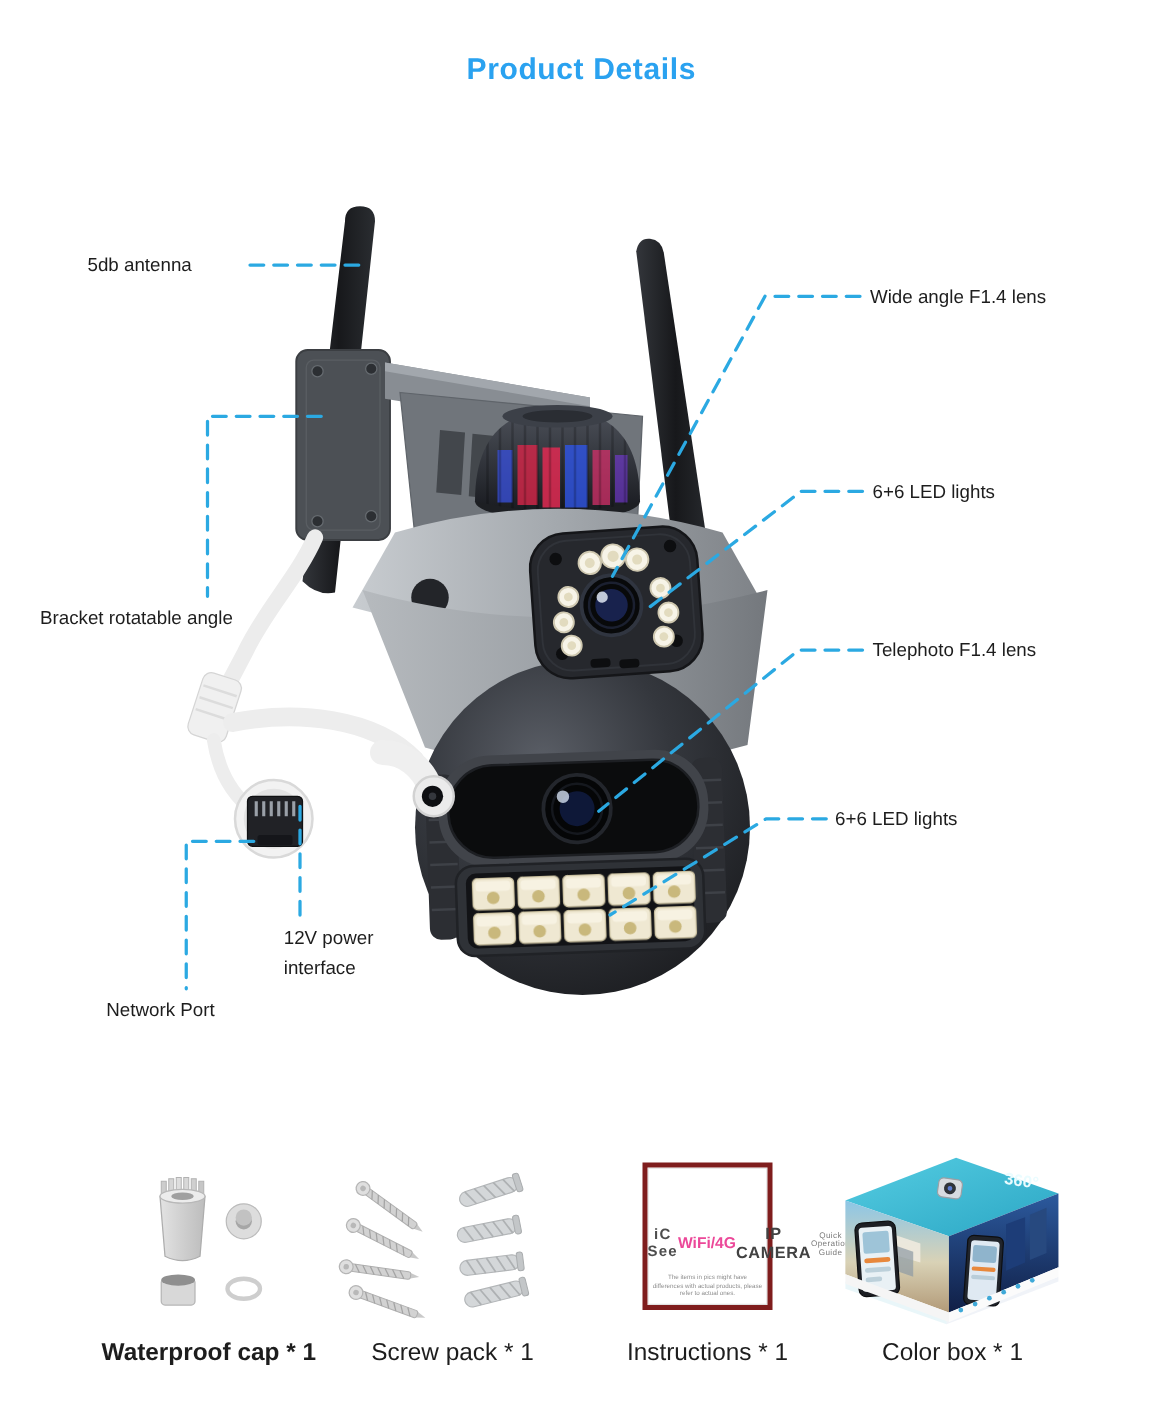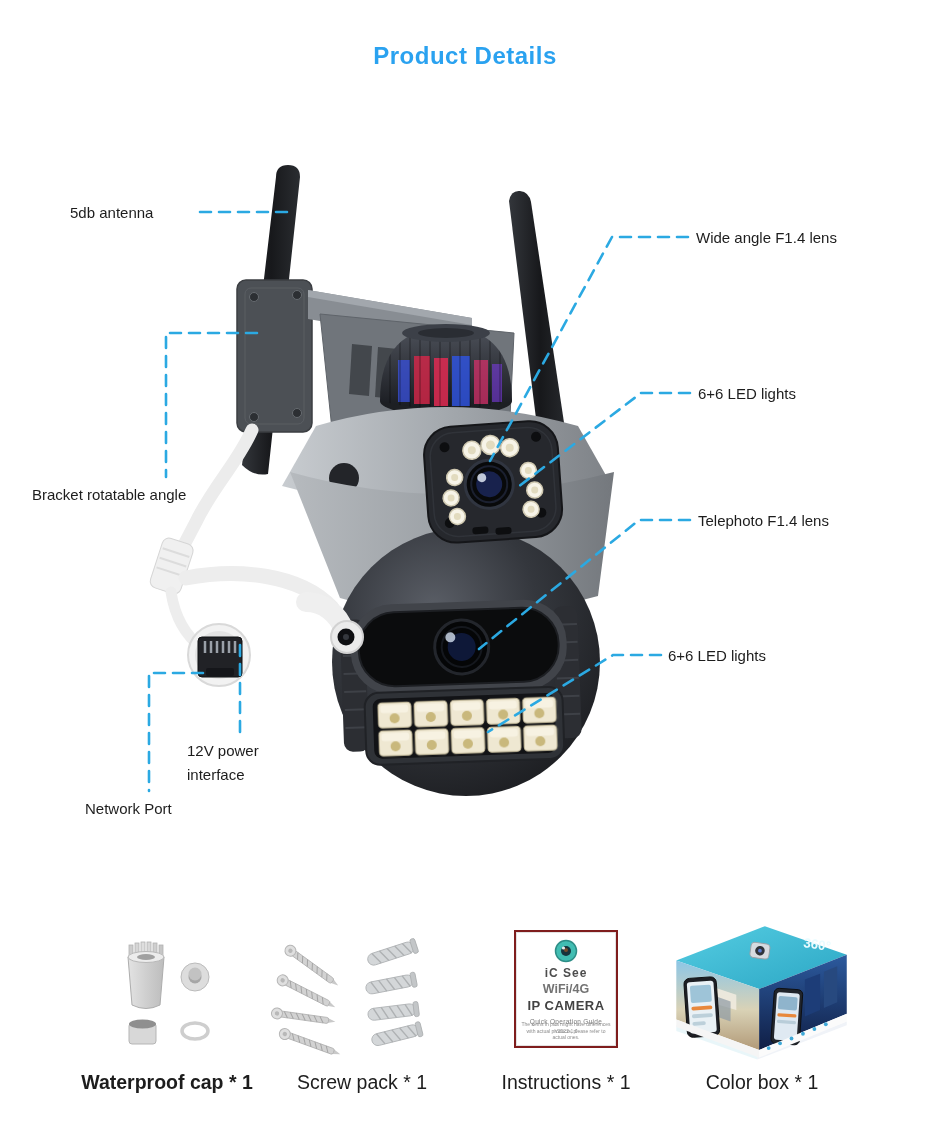"12V power interface" .callout-label.wrap { margin-left: none -> 40px }
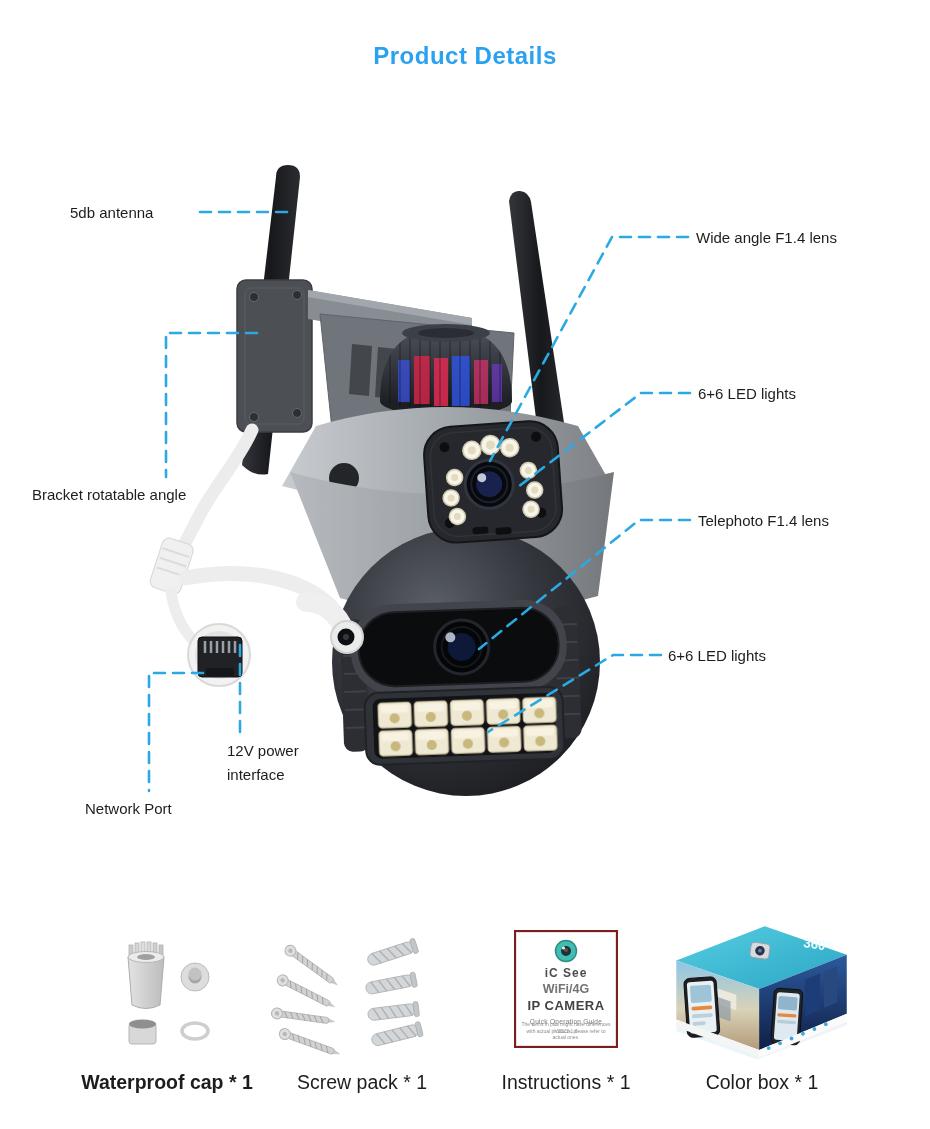"iC See" .booklet { border: 2px solid #7f1d1d -> 4px solid #7f1d1d; flex-direction: column -> row }
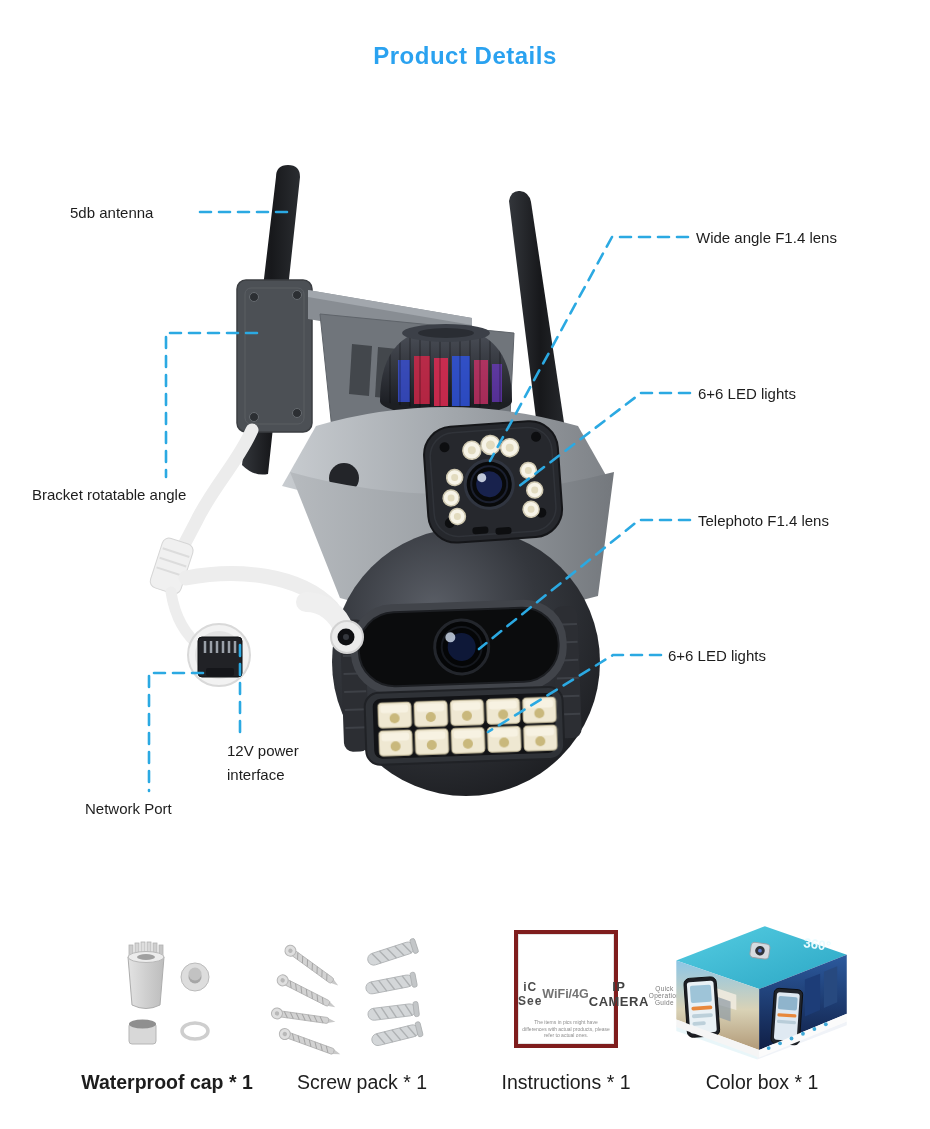"WiFi/4G" .booklet .l2 { color: #737373 -> #ec4899 }
